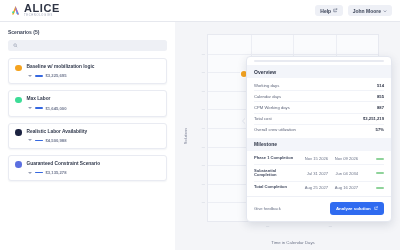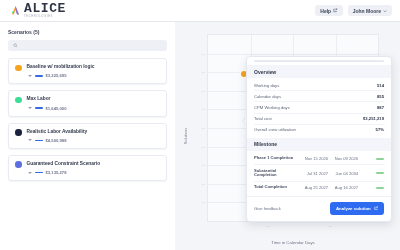"ALICE" .brand-name { font-family: Liberation Mono, monospace -> none; font-size: 13px -> 11px }
